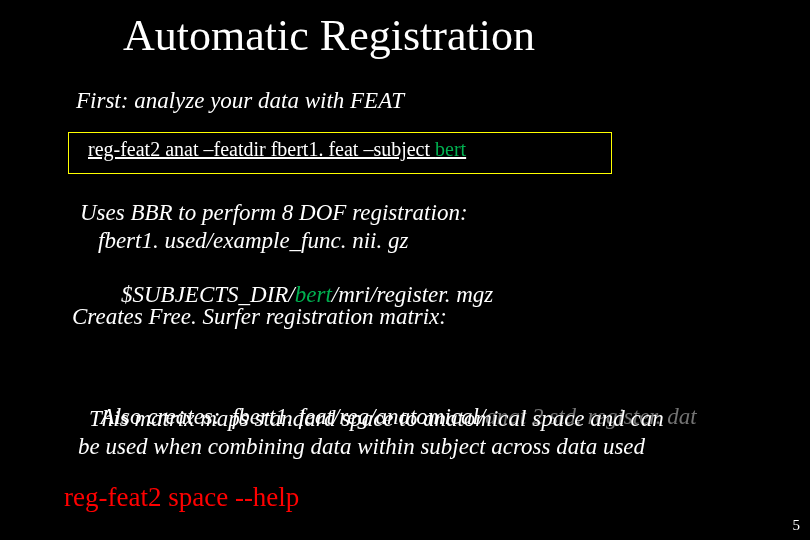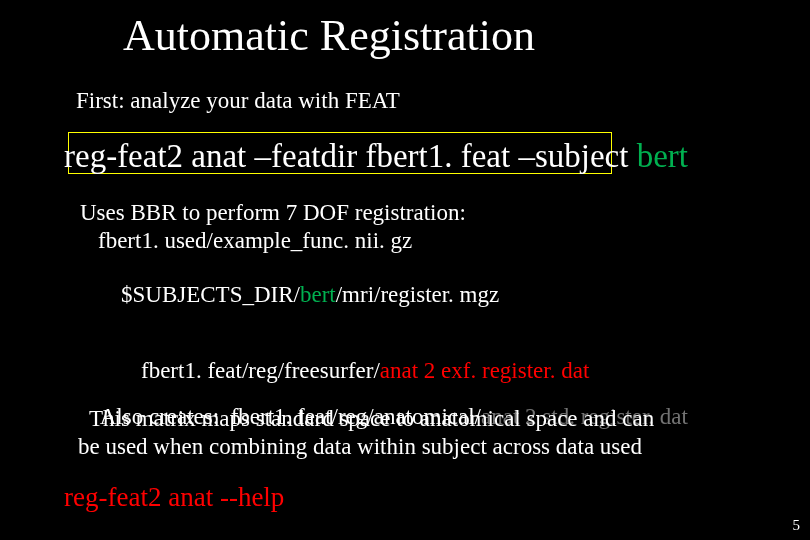"First: analyze your data with" .line { font-style: none -> italic }
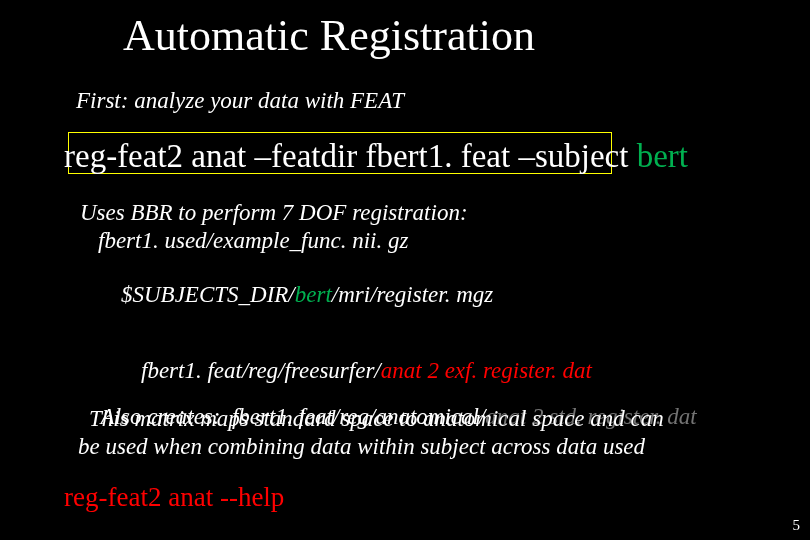"reg-feat2 anat –featdir fbert1. feat" .cmd-text { font-size: 33px -> 20px; left: 64px -> 88px; text-decoration: none -> underline }
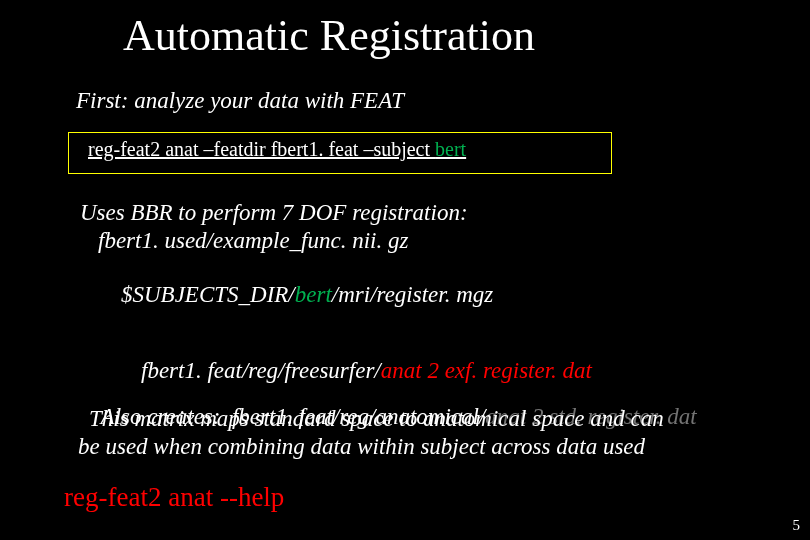"Uses BBR to perform 7" div.line { text: 7 -> 8 }
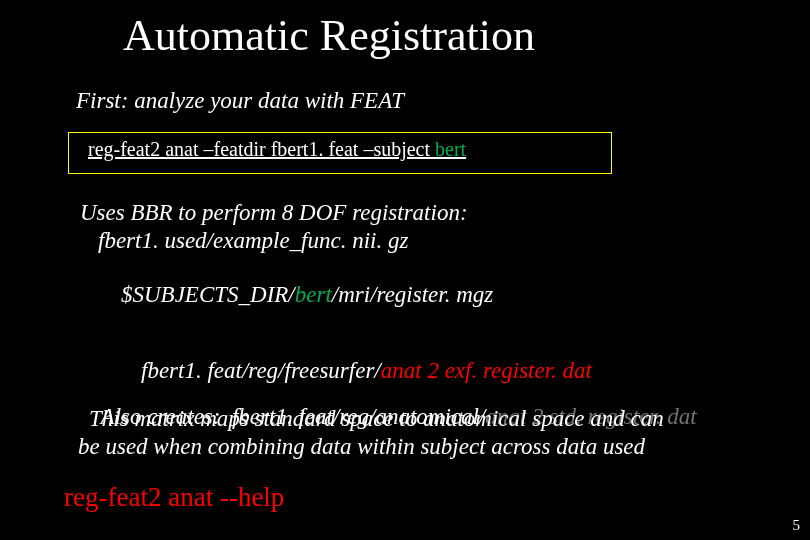"Creates Free. Surfer registration" div.line { html: none -> <div>Creates Free. Surfer registration matrix:</div> }
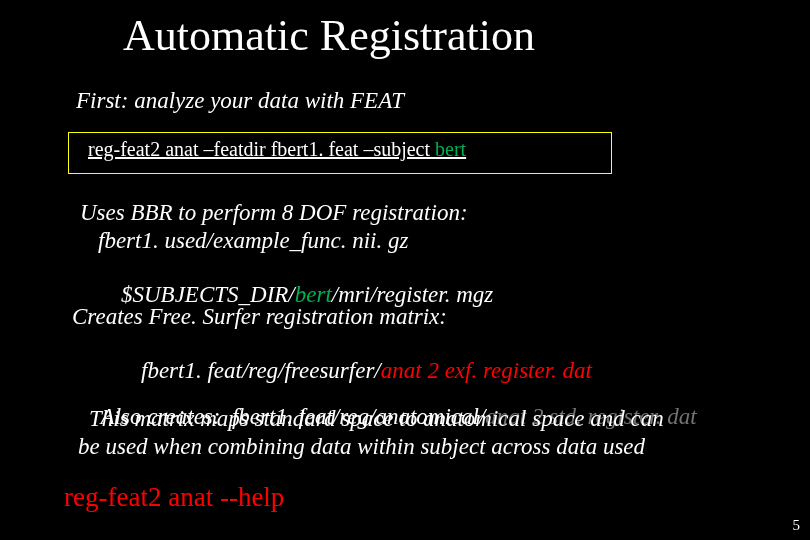"fbert1. feat/reg/freesurfer/anat 2 exf." div.line { html: <div> <span>fbert1. feat/reg/freesurfer/</span><span>anat 2 exf. register. dat</span> </div> -> none }
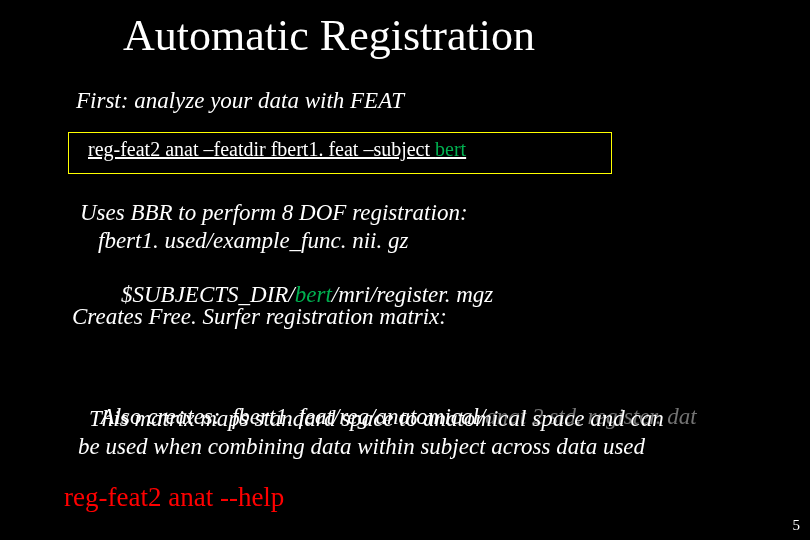"reg-feat2 anat --help" div.help-line { text: anat -> space }
